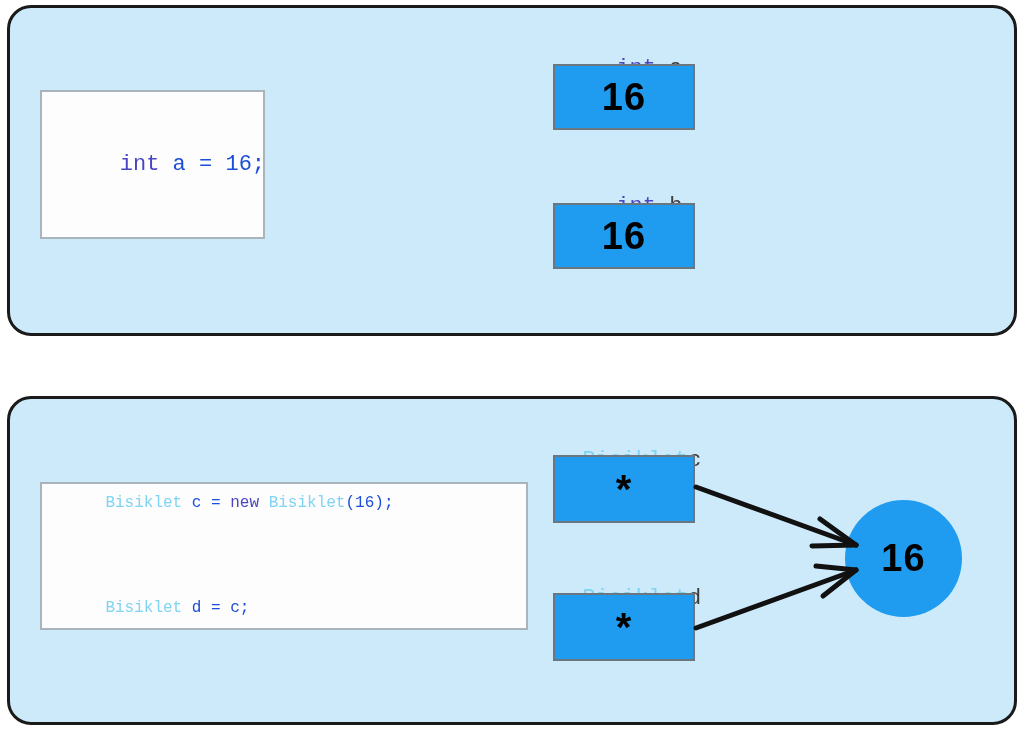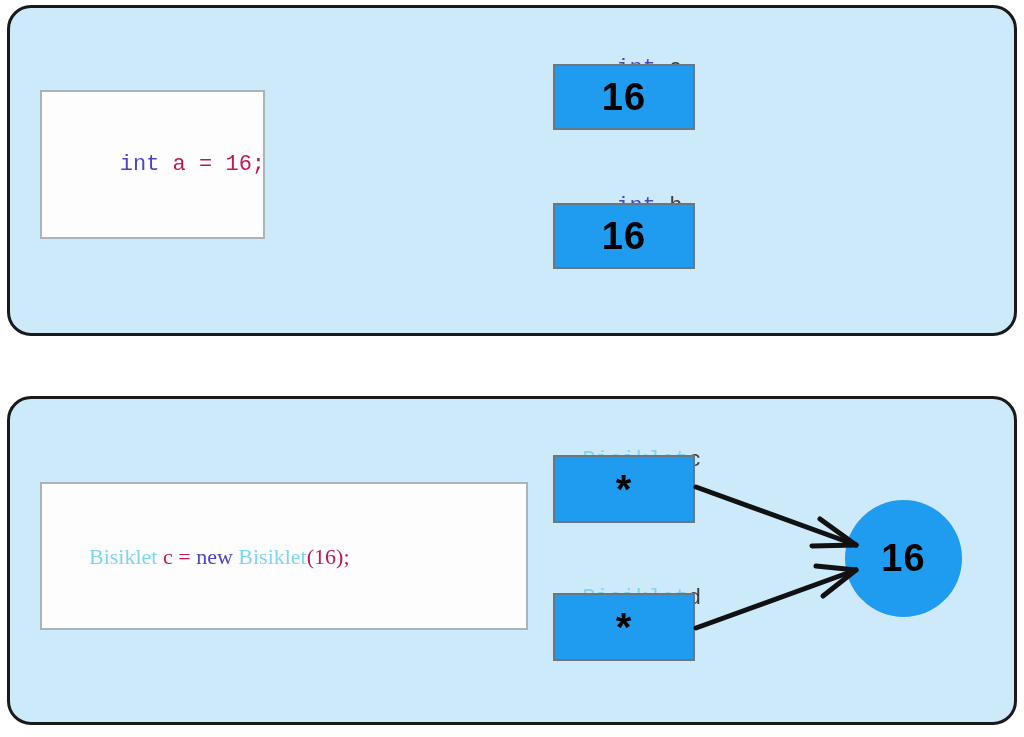"a = 16;" .tok-plain { color: #be185d -> #1d4ed8 }
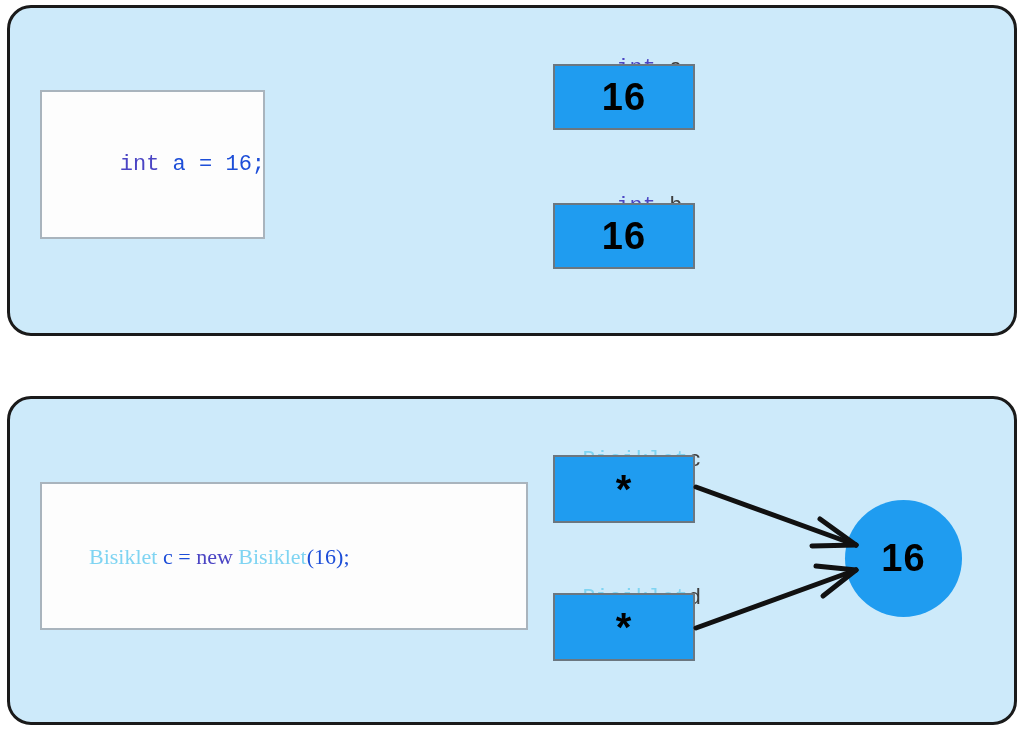"Bisiklet c = new Bisiklet(16);" #code-box-references .code-line { font-family: Liberation Serif, serif -> none; font-size: 22px -> 16px }
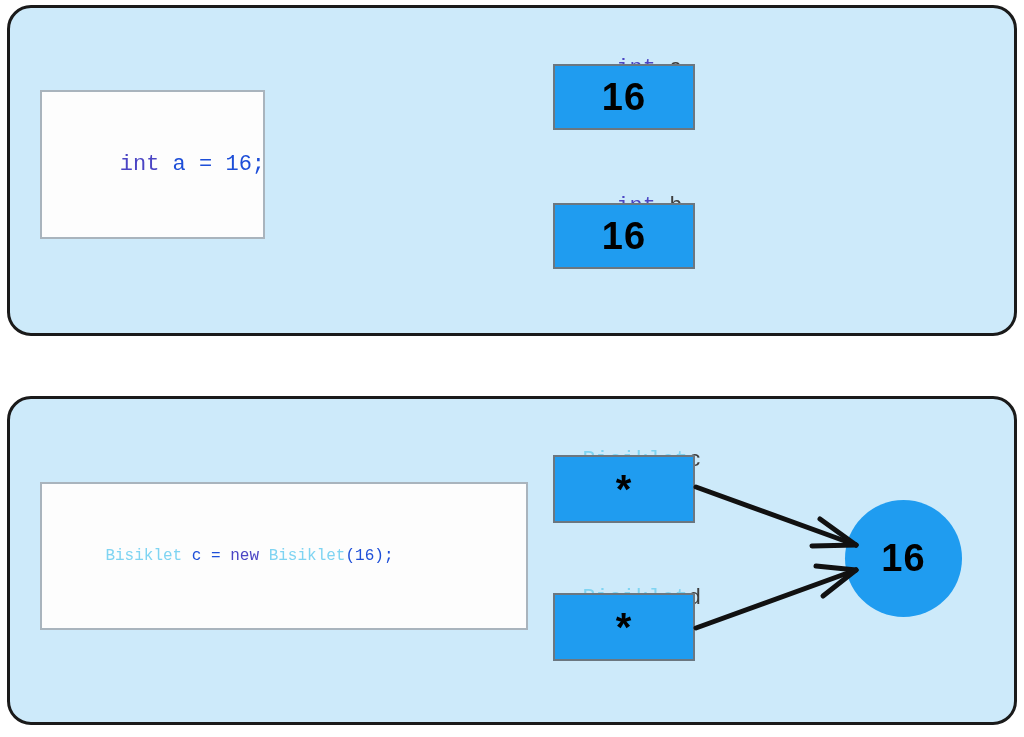"Bisiklet d = c;" div.code-line { html: none -> <div> <span>Bisiklet</span><span> d = c;</span> </div> }
